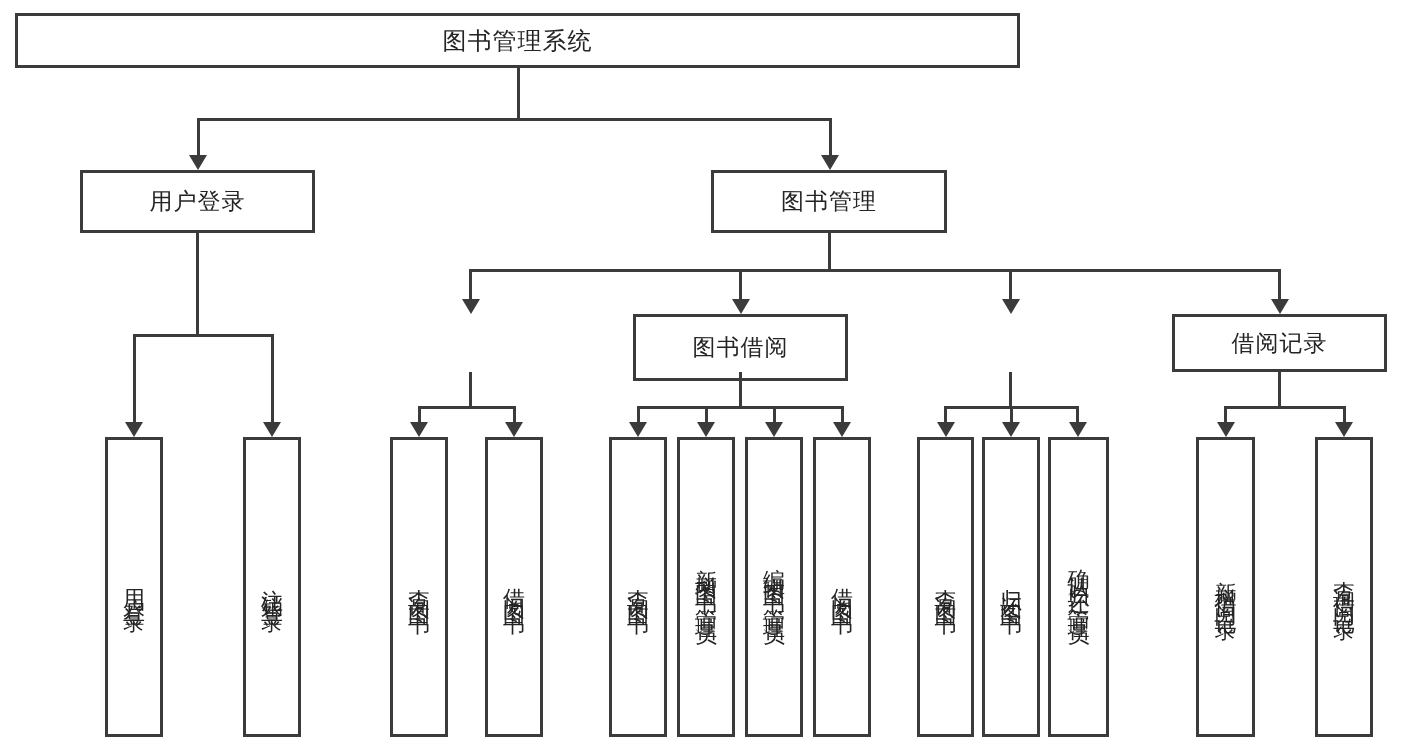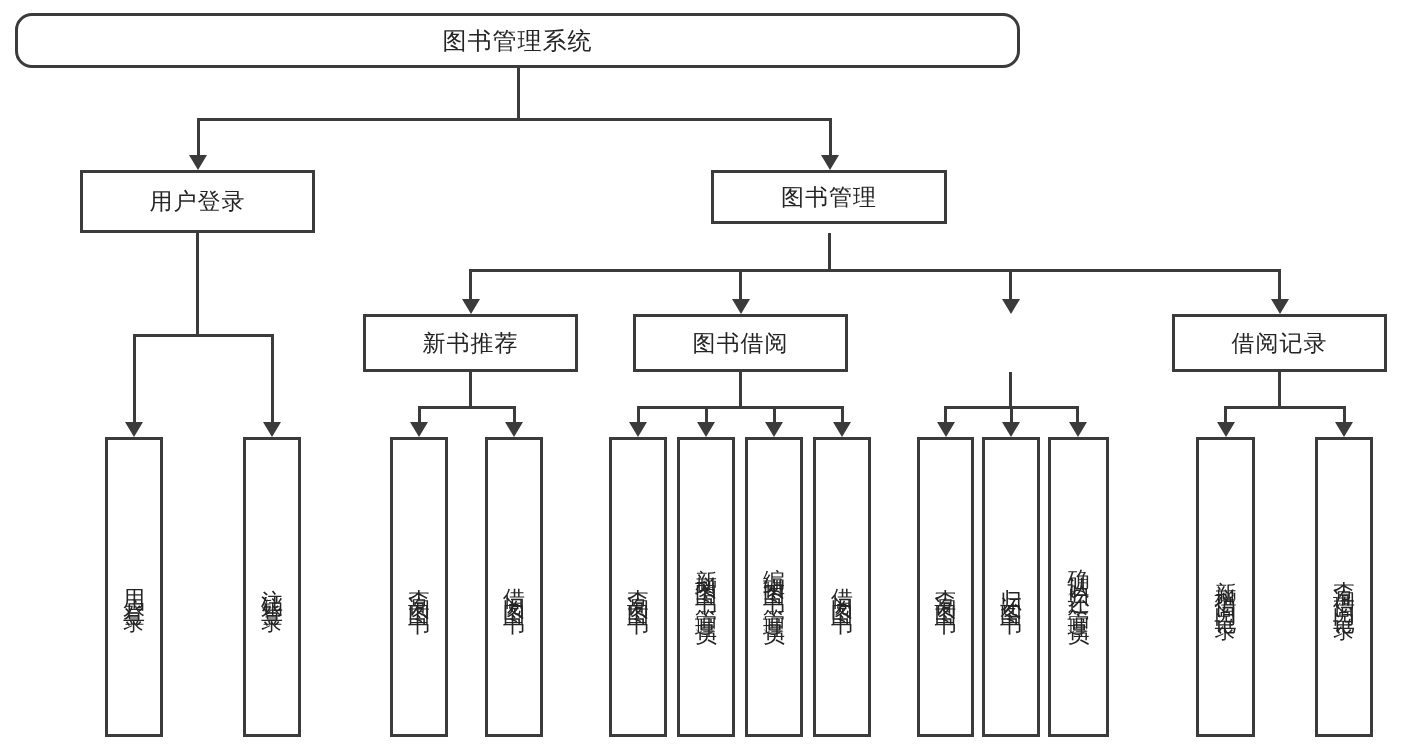"图书管理系统" .node.root { border-radius: 17px -> none }
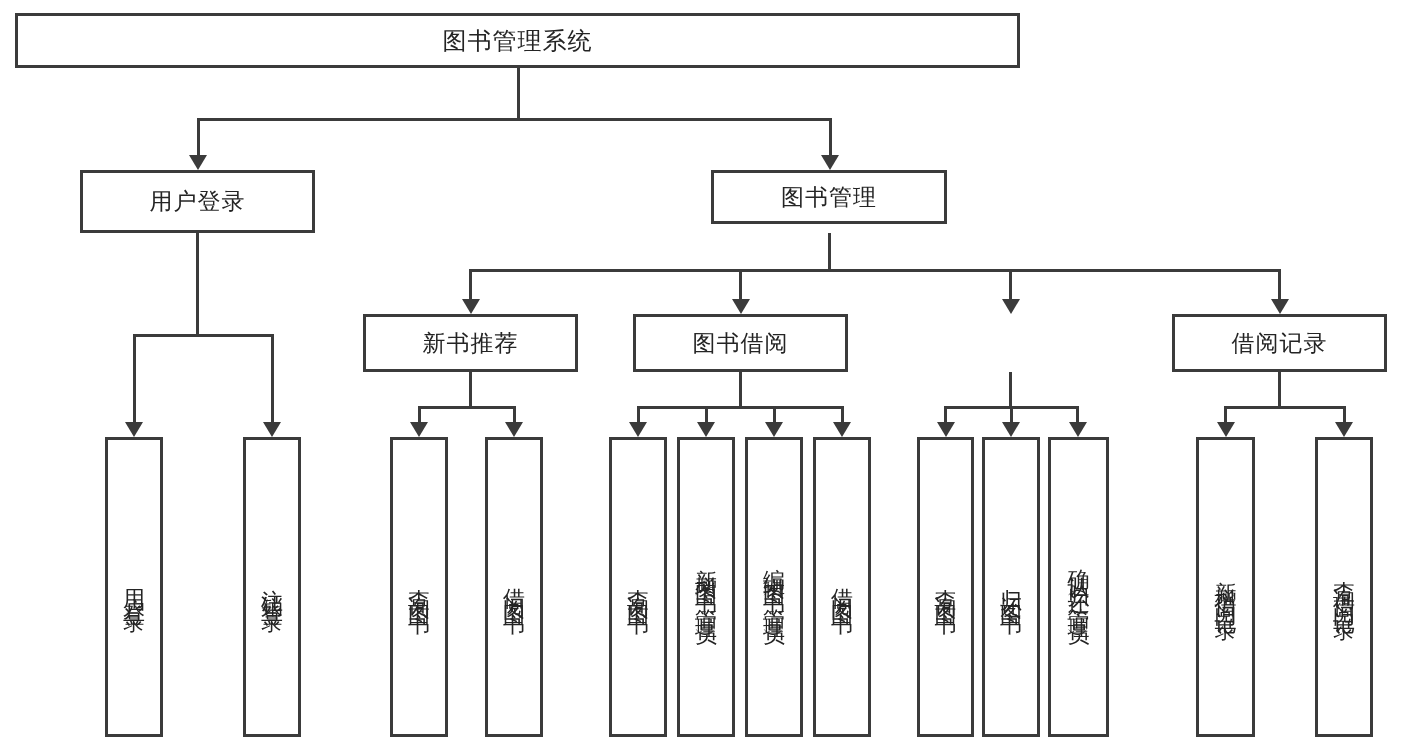"图书管理" div.node { height: 54px -> 63px }
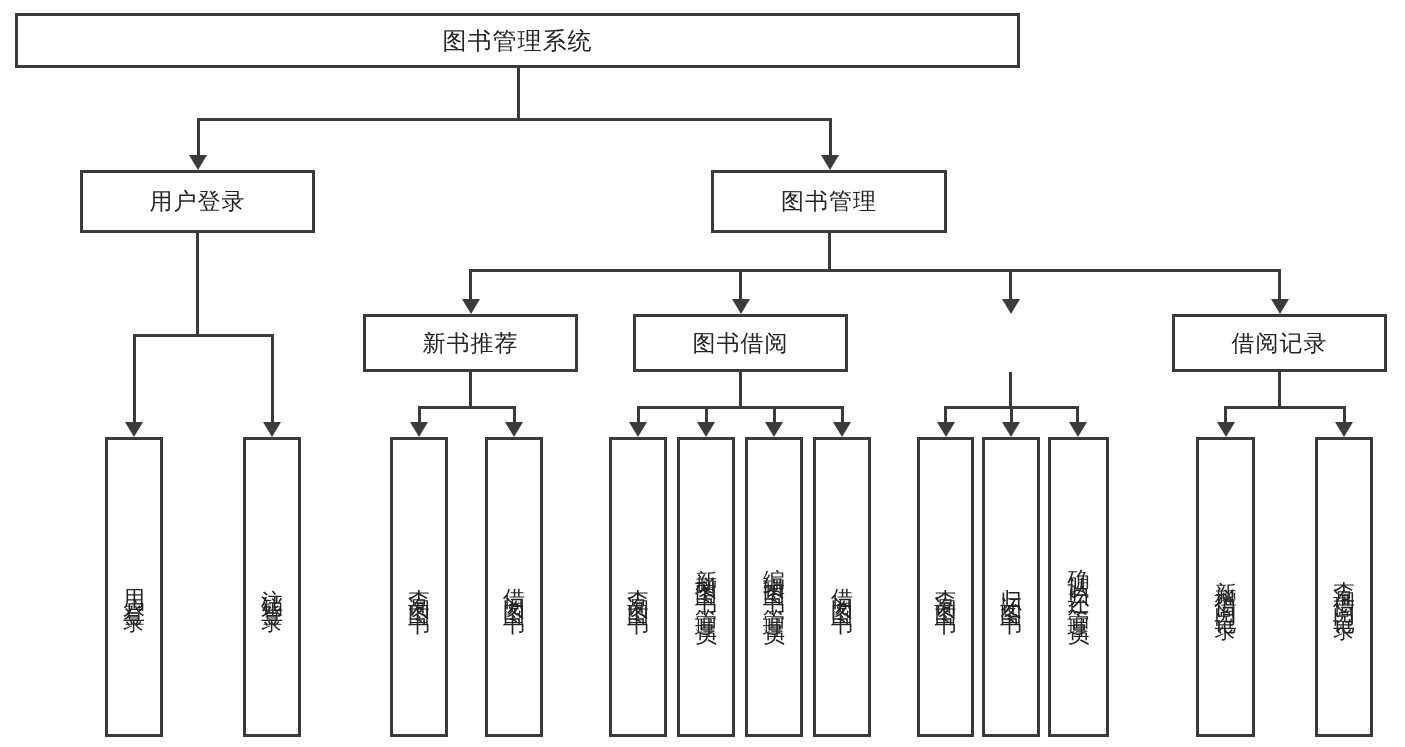"新书推荐" div.node { html: <div> <span>新书推荐</span> </div> -> none }
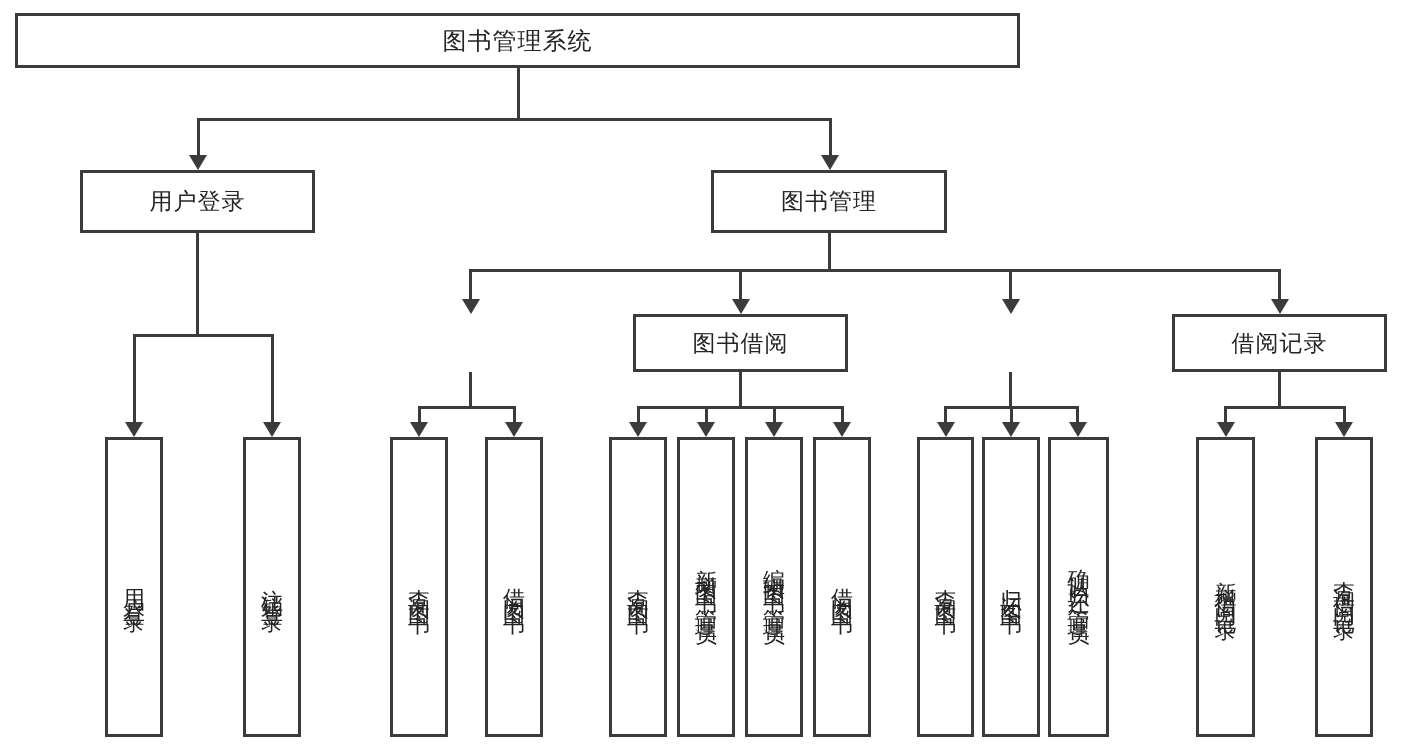"图书借阅" div.node { height: 58px -> 67px }
